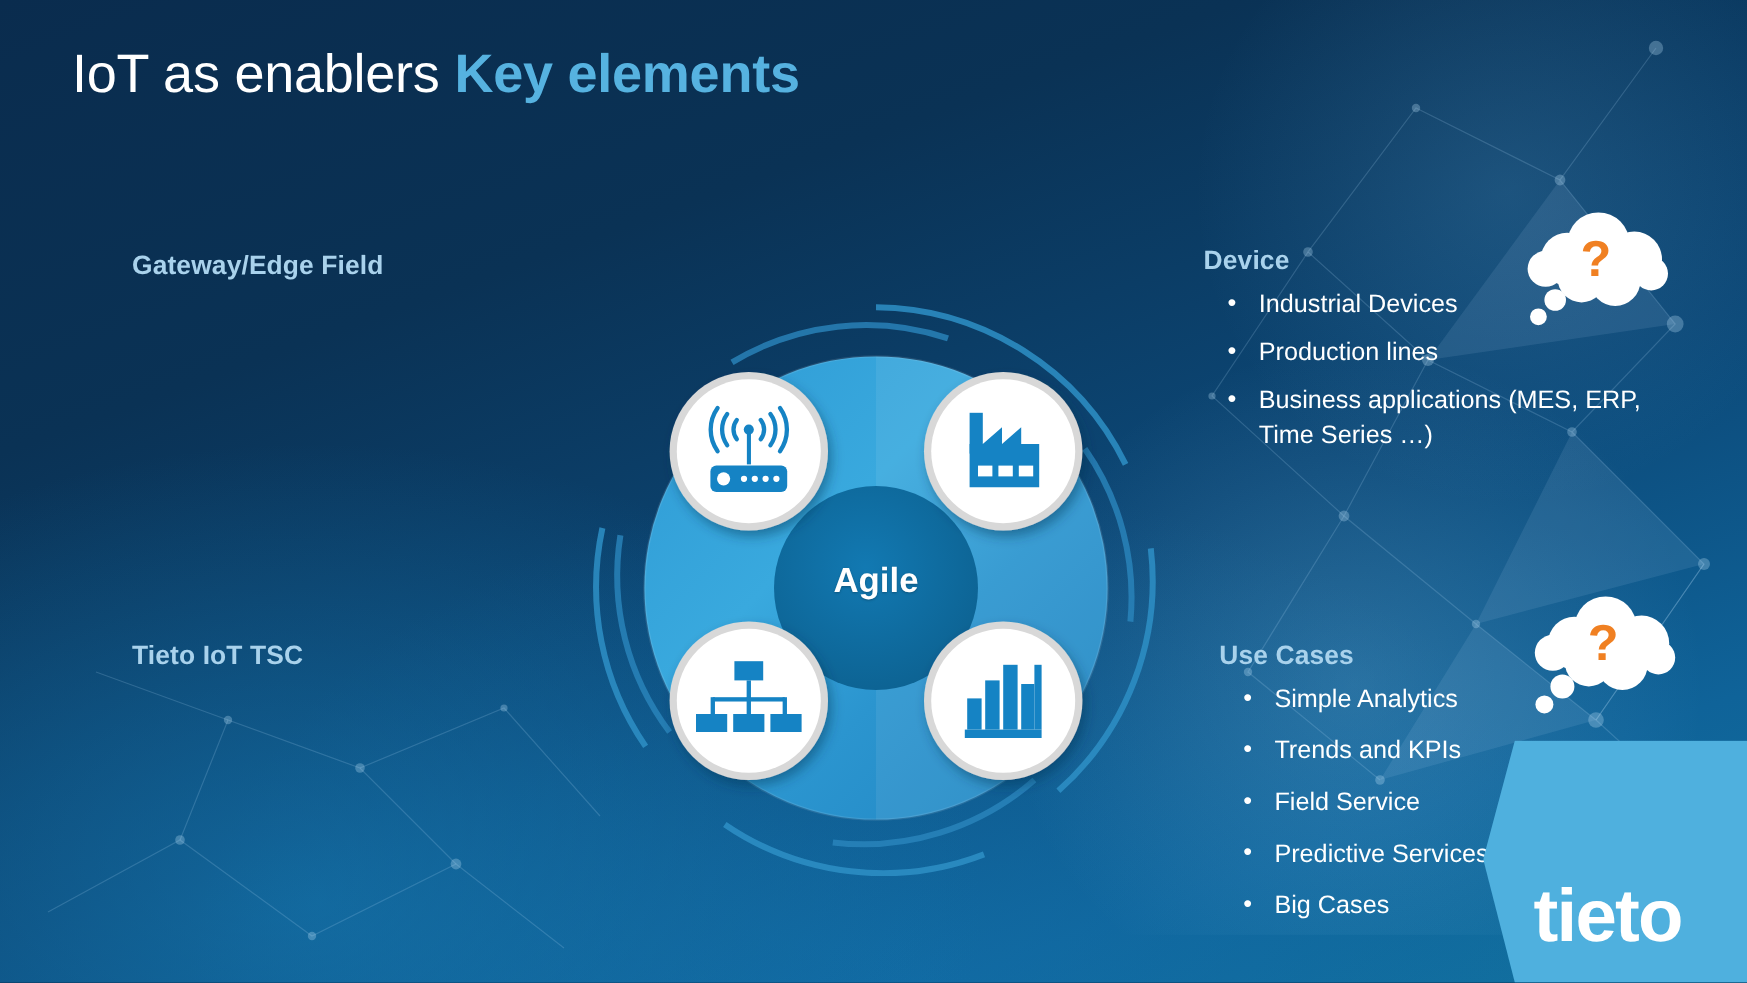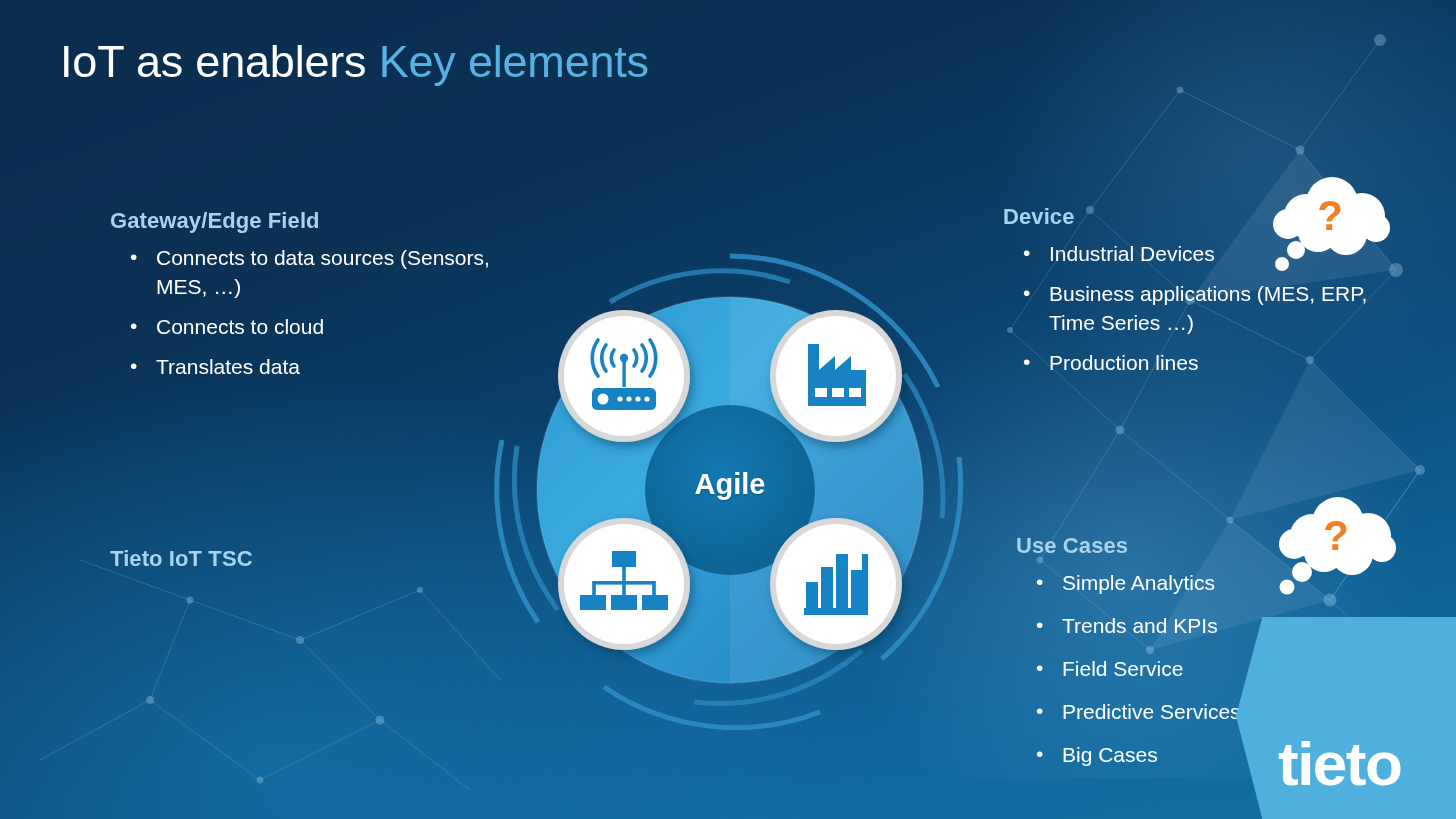"Key elements" .title .accent { font-weight: normal -> bold }
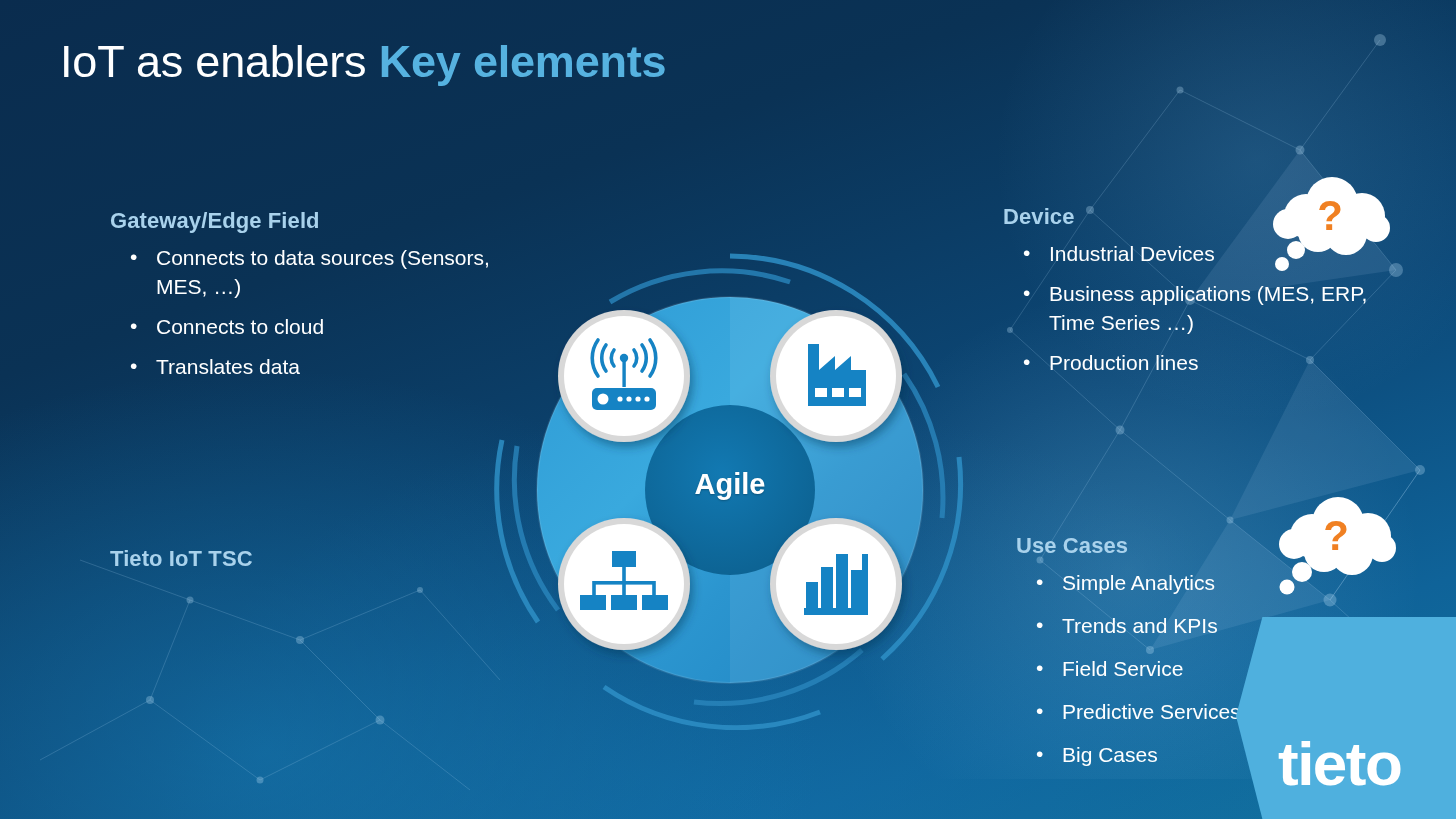"Connects to data sources (Sensors," ul { html: <ul> <li>Connects to data sources (Sensors, MES, …)</li> <li>Connects to cloud</li> <li>Translates data</li> </ul> -> none }
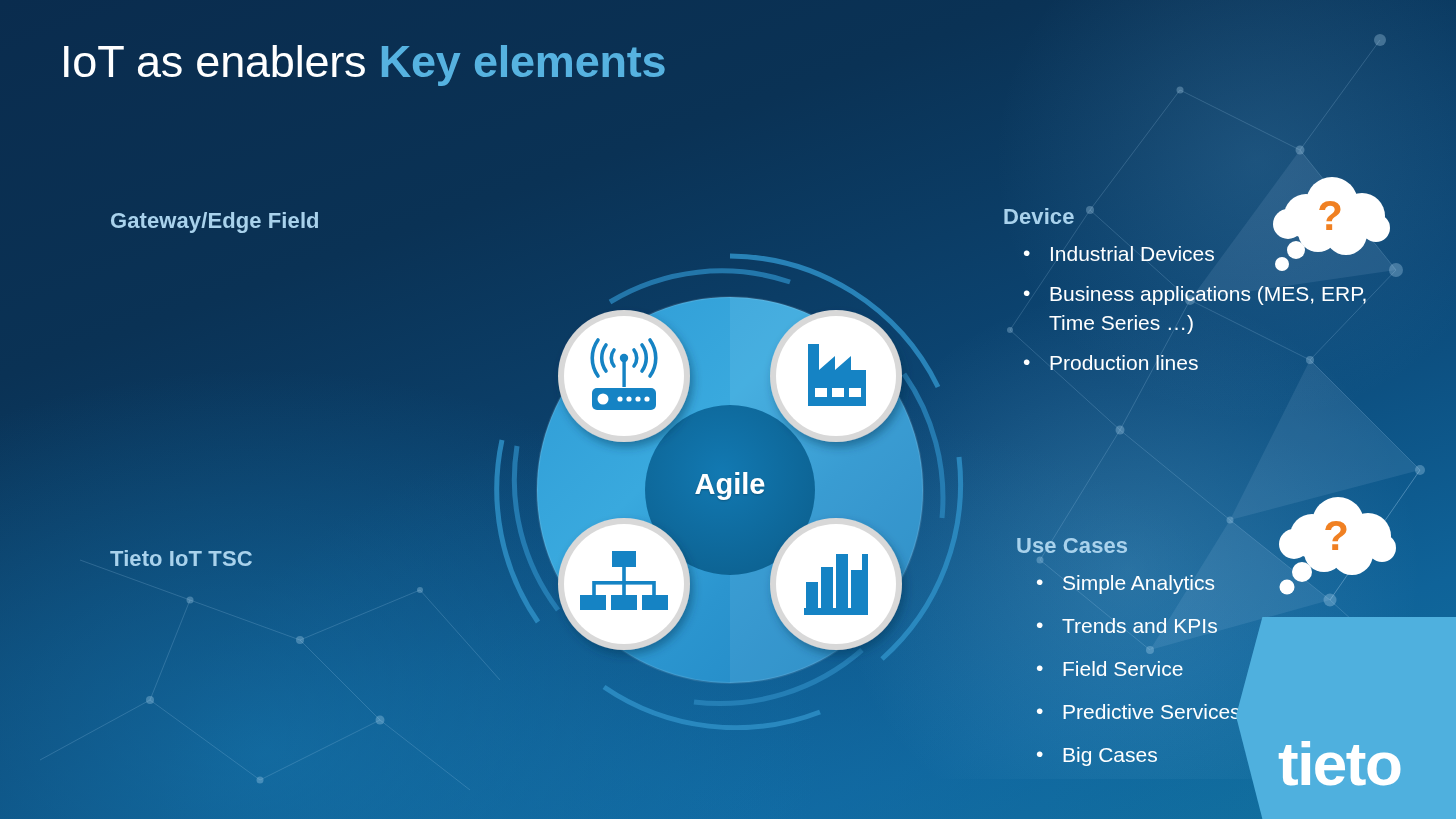"Business applications (MES, ERP, Time" li { order: before "Production lines" -> after "Production lines" }
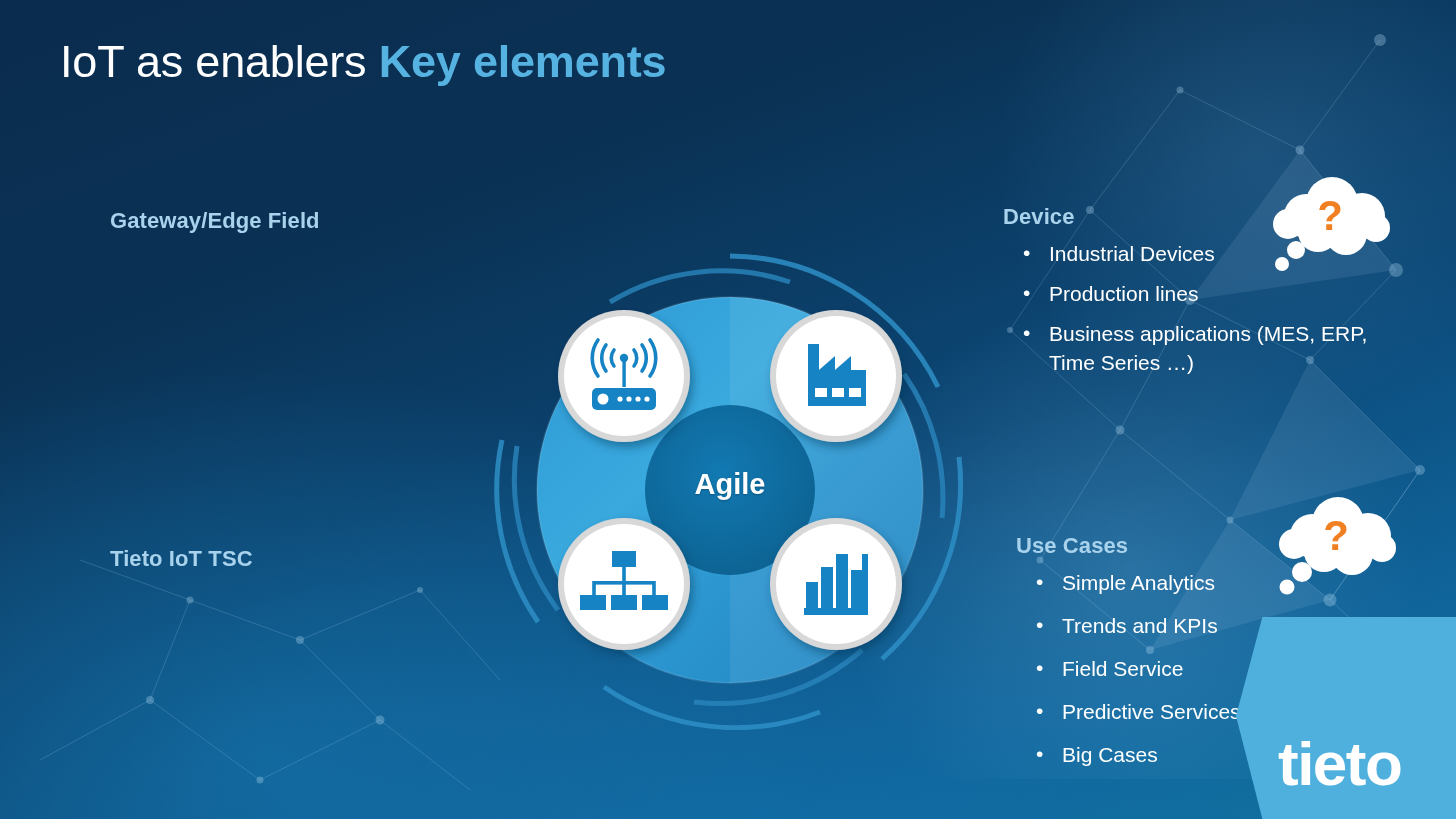"Tieto IoT TSC" #block-tsc { top: 546px -> 533px }
